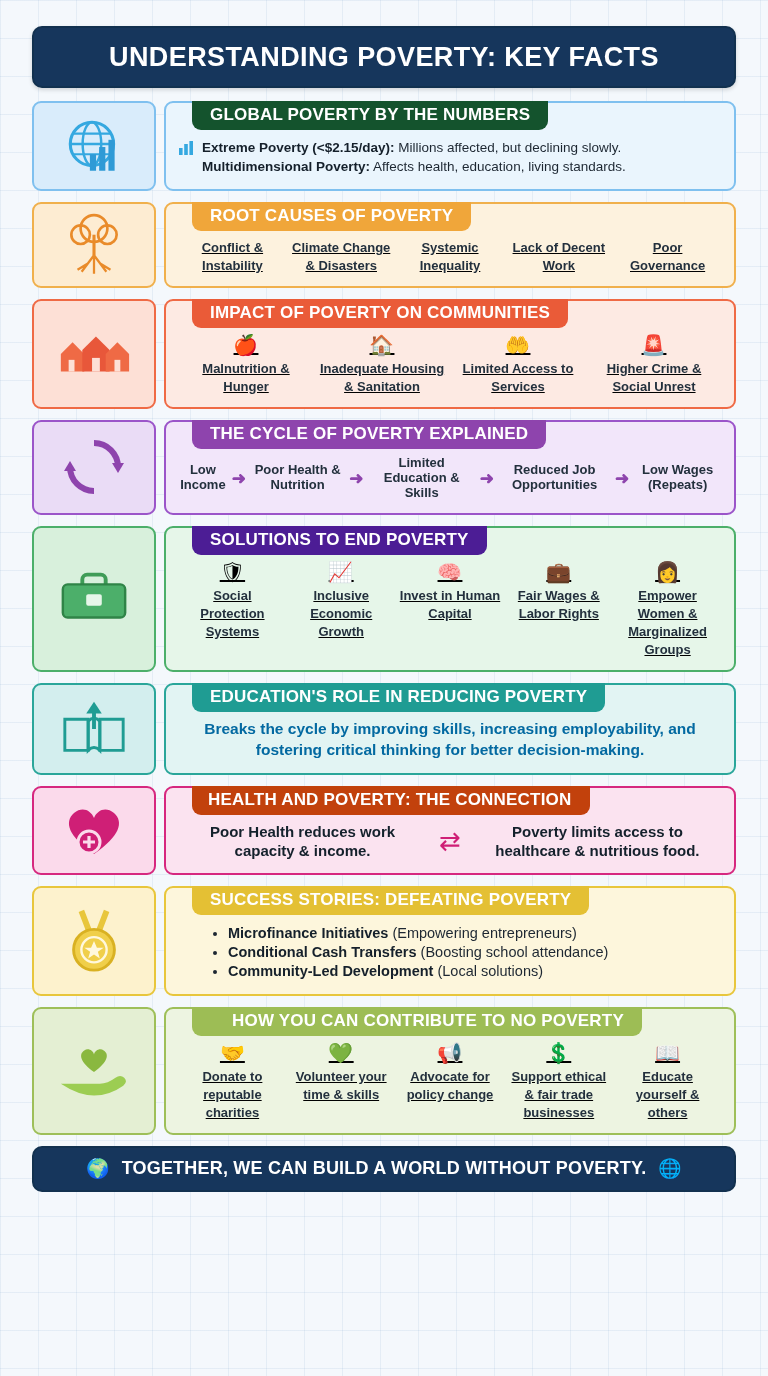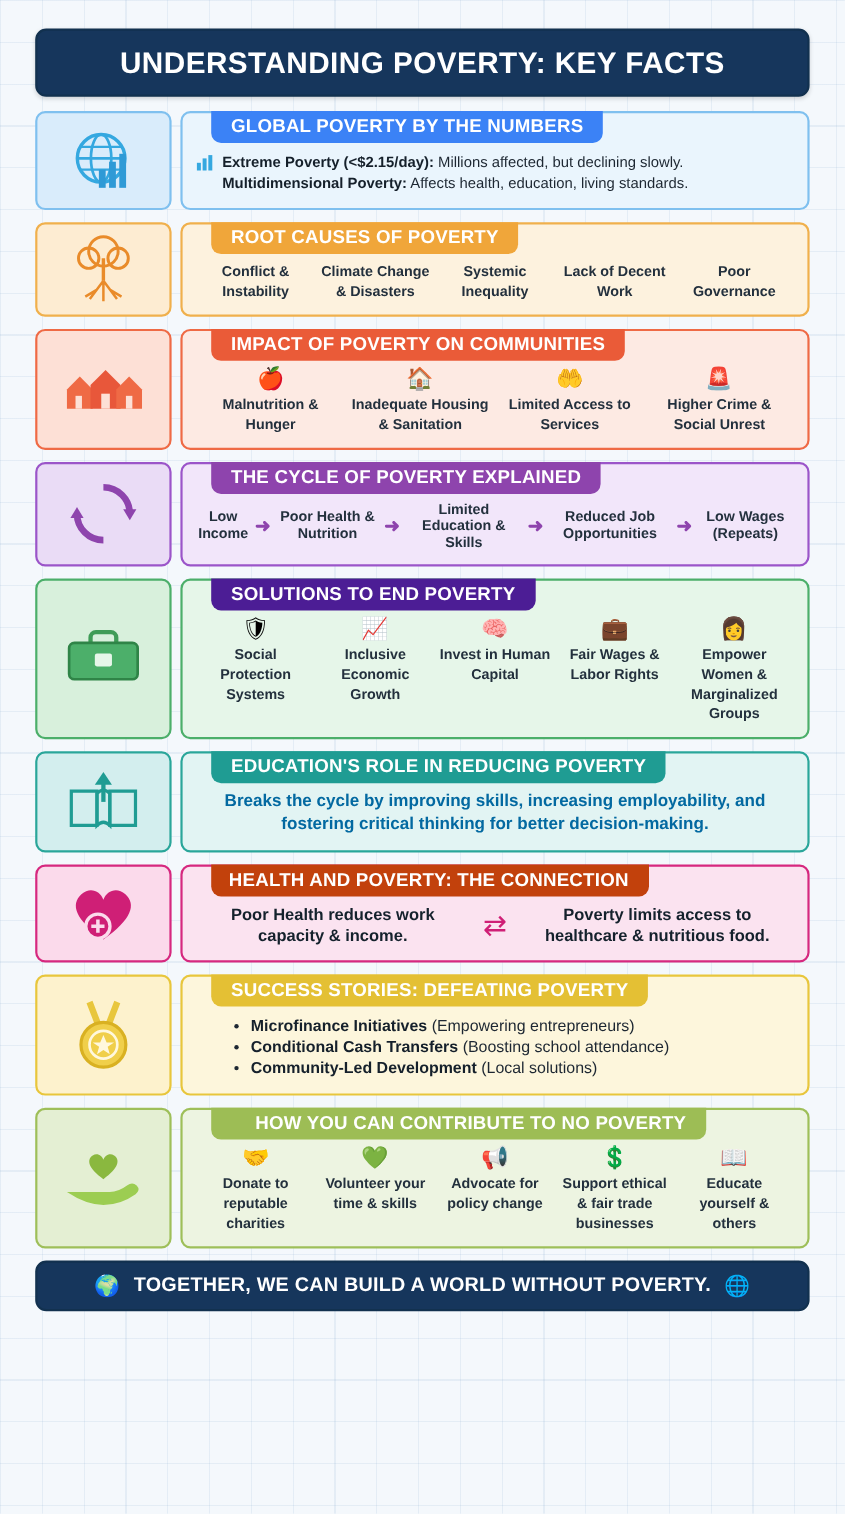"GLOBAL POVERTY BY THE NUMBERS" .s-blue .sec-head { background: #3b82f6 -> #14532d }
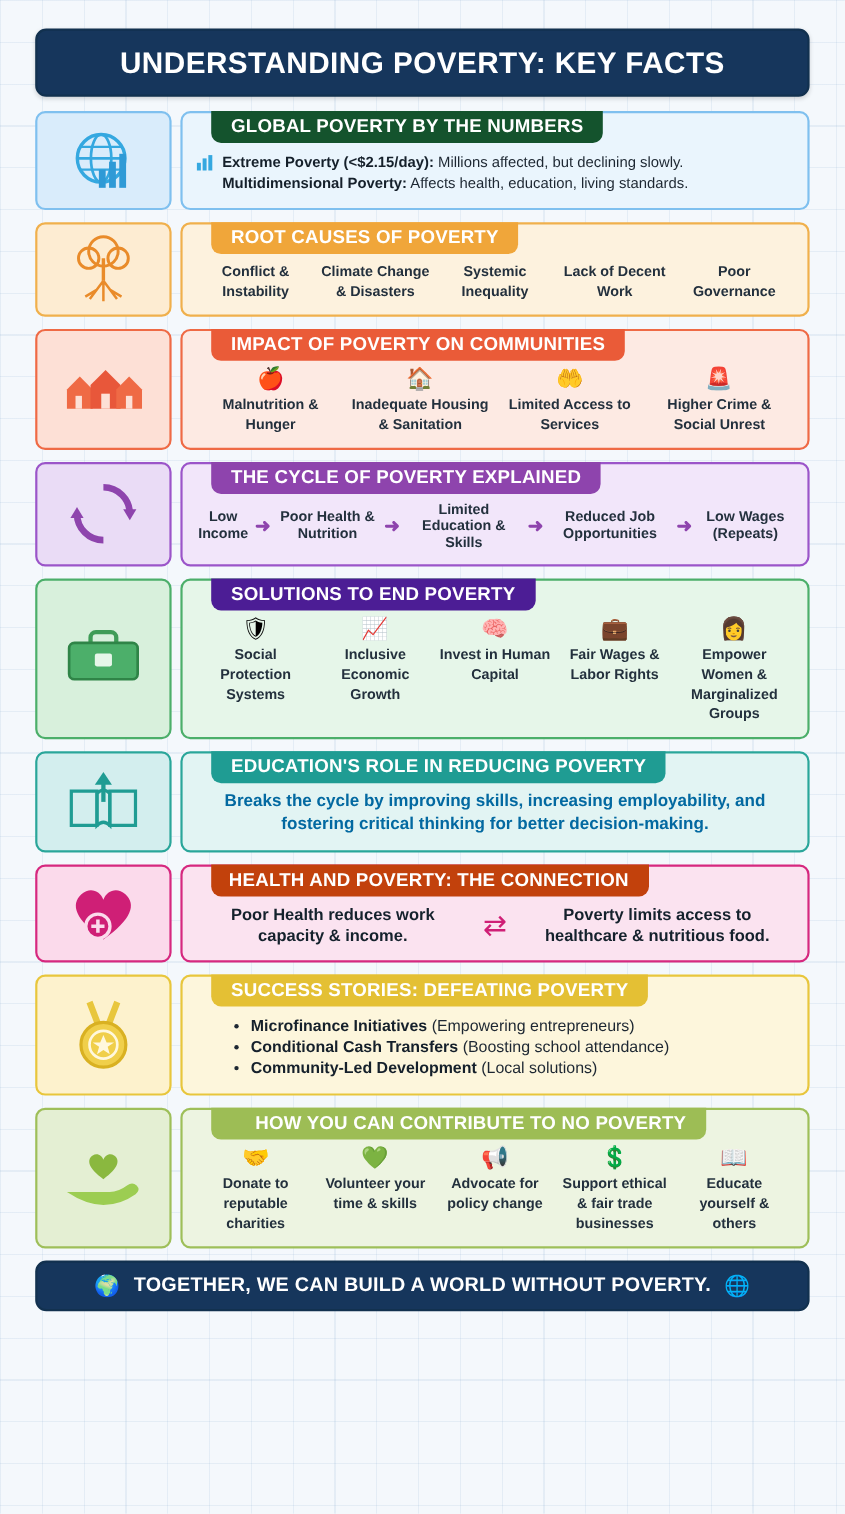"Conflict & Instability" .cols { text-decoration: none -> underline }
